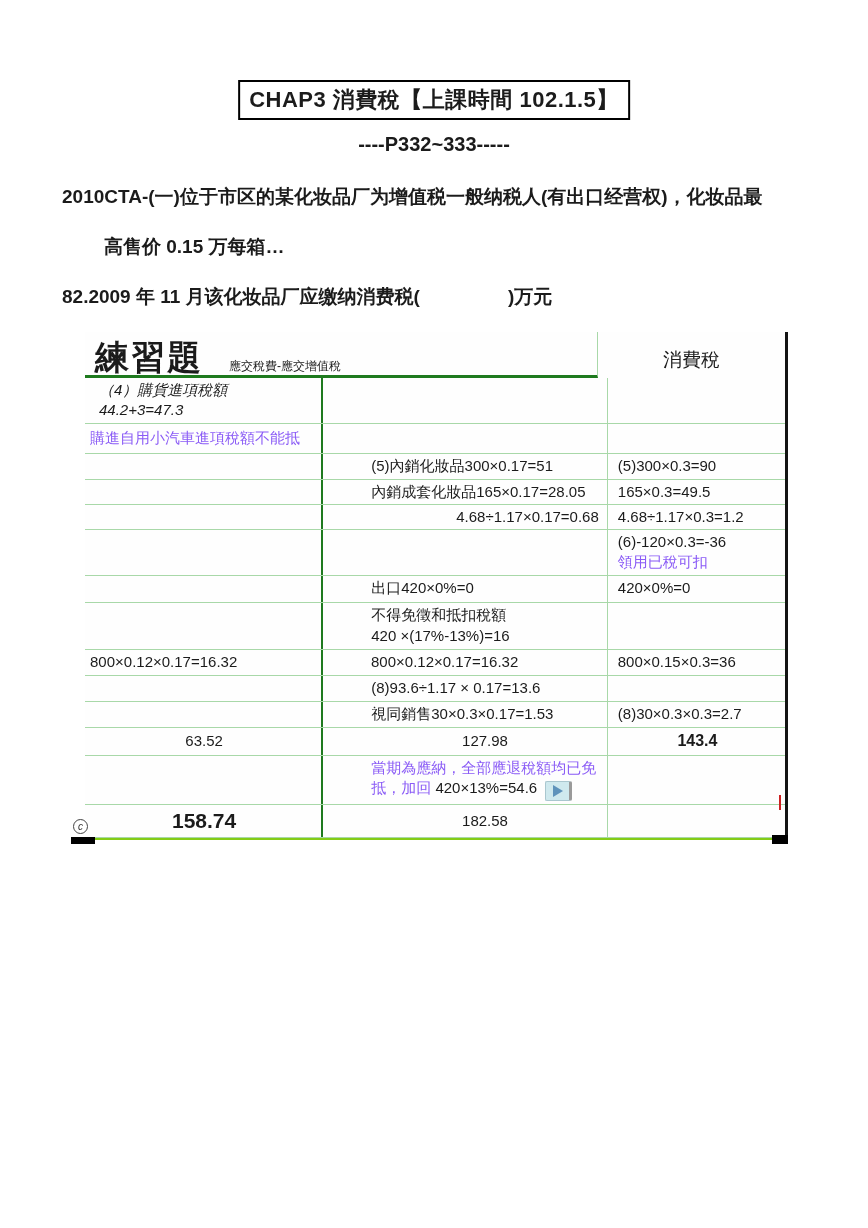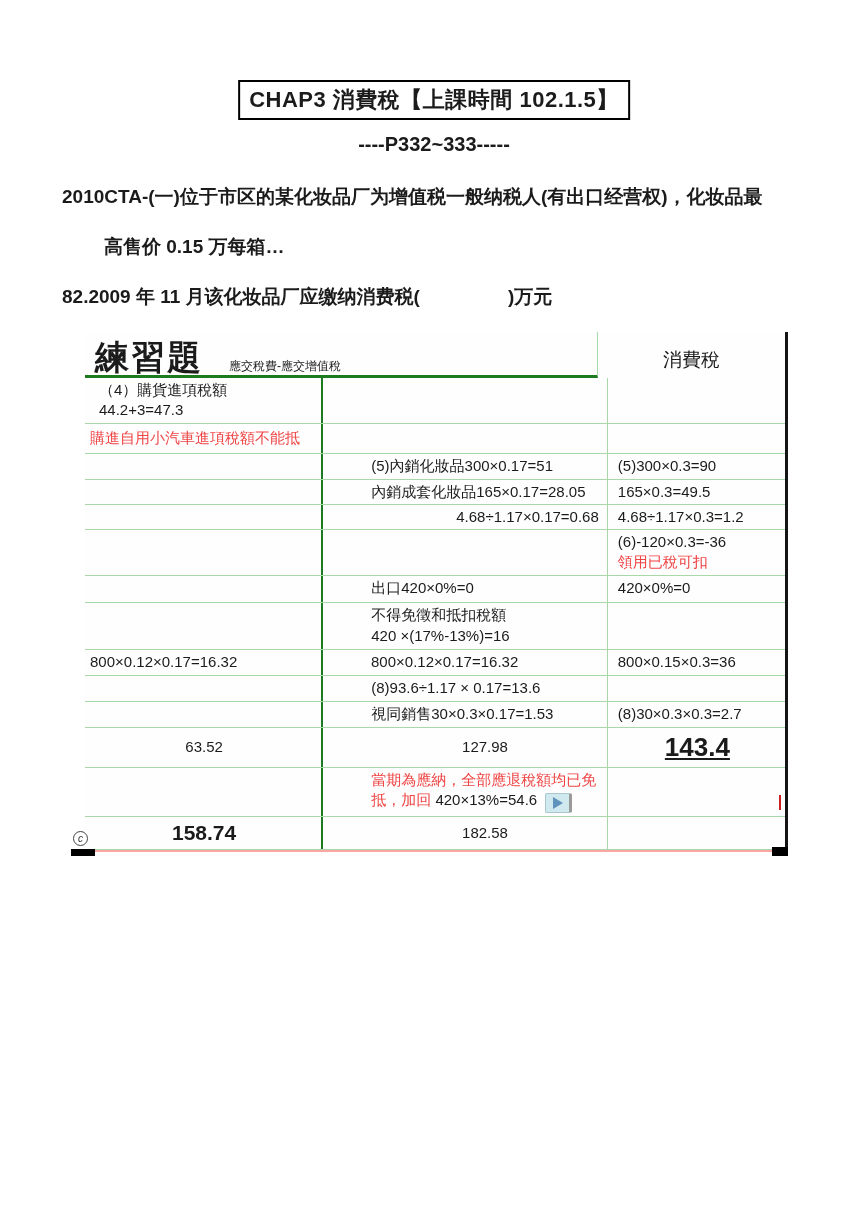"練習題" .ws { border-bottom: 2px solid #fca5a5 -> 2px solid #84cc16 }
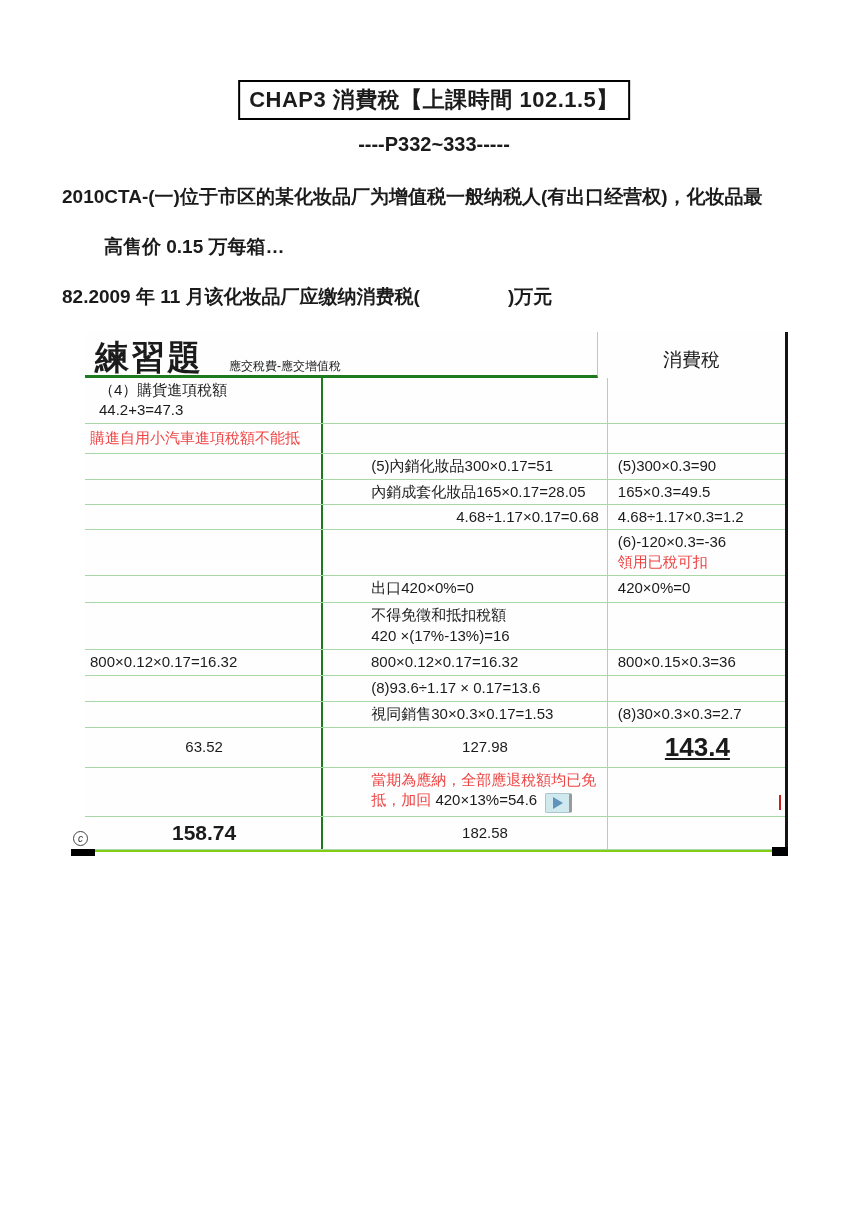"（4）購貨進項稅額 44.2+3=47.3" .indent14 { font-style: none -> italic }
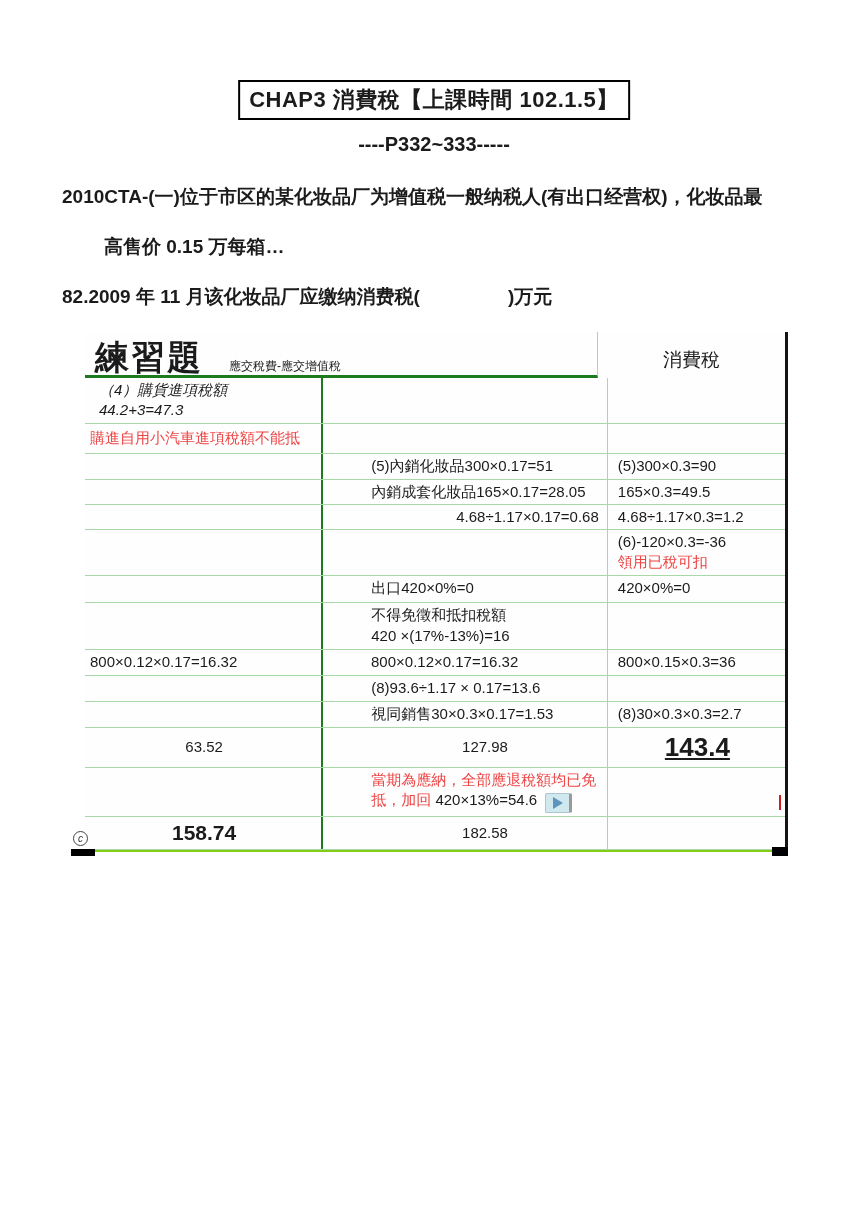"購進自用小汽車進項稅額不能抵" .red { color: #ef4444 -> #8b5cf6 }
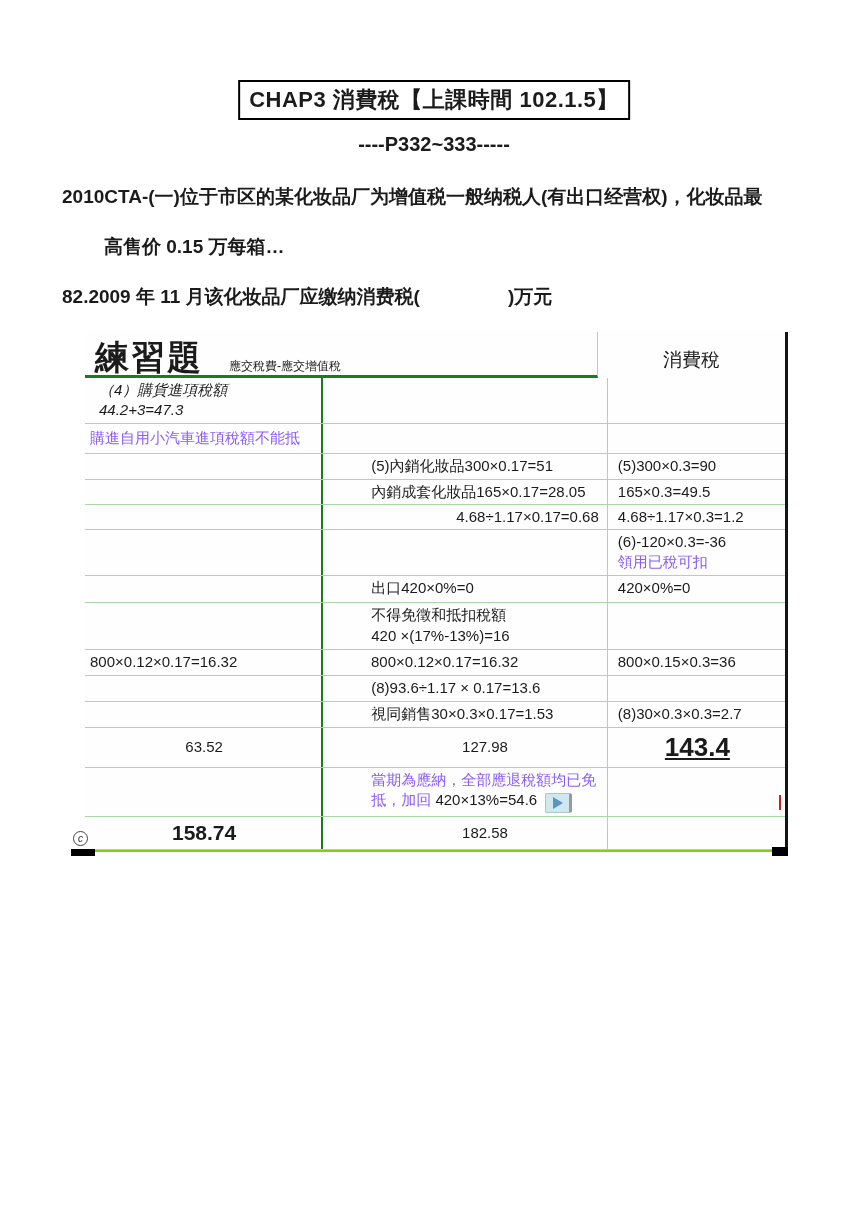"143.4" .big { font-size: 26px -> 16px; text-decoration: underline -> none }
